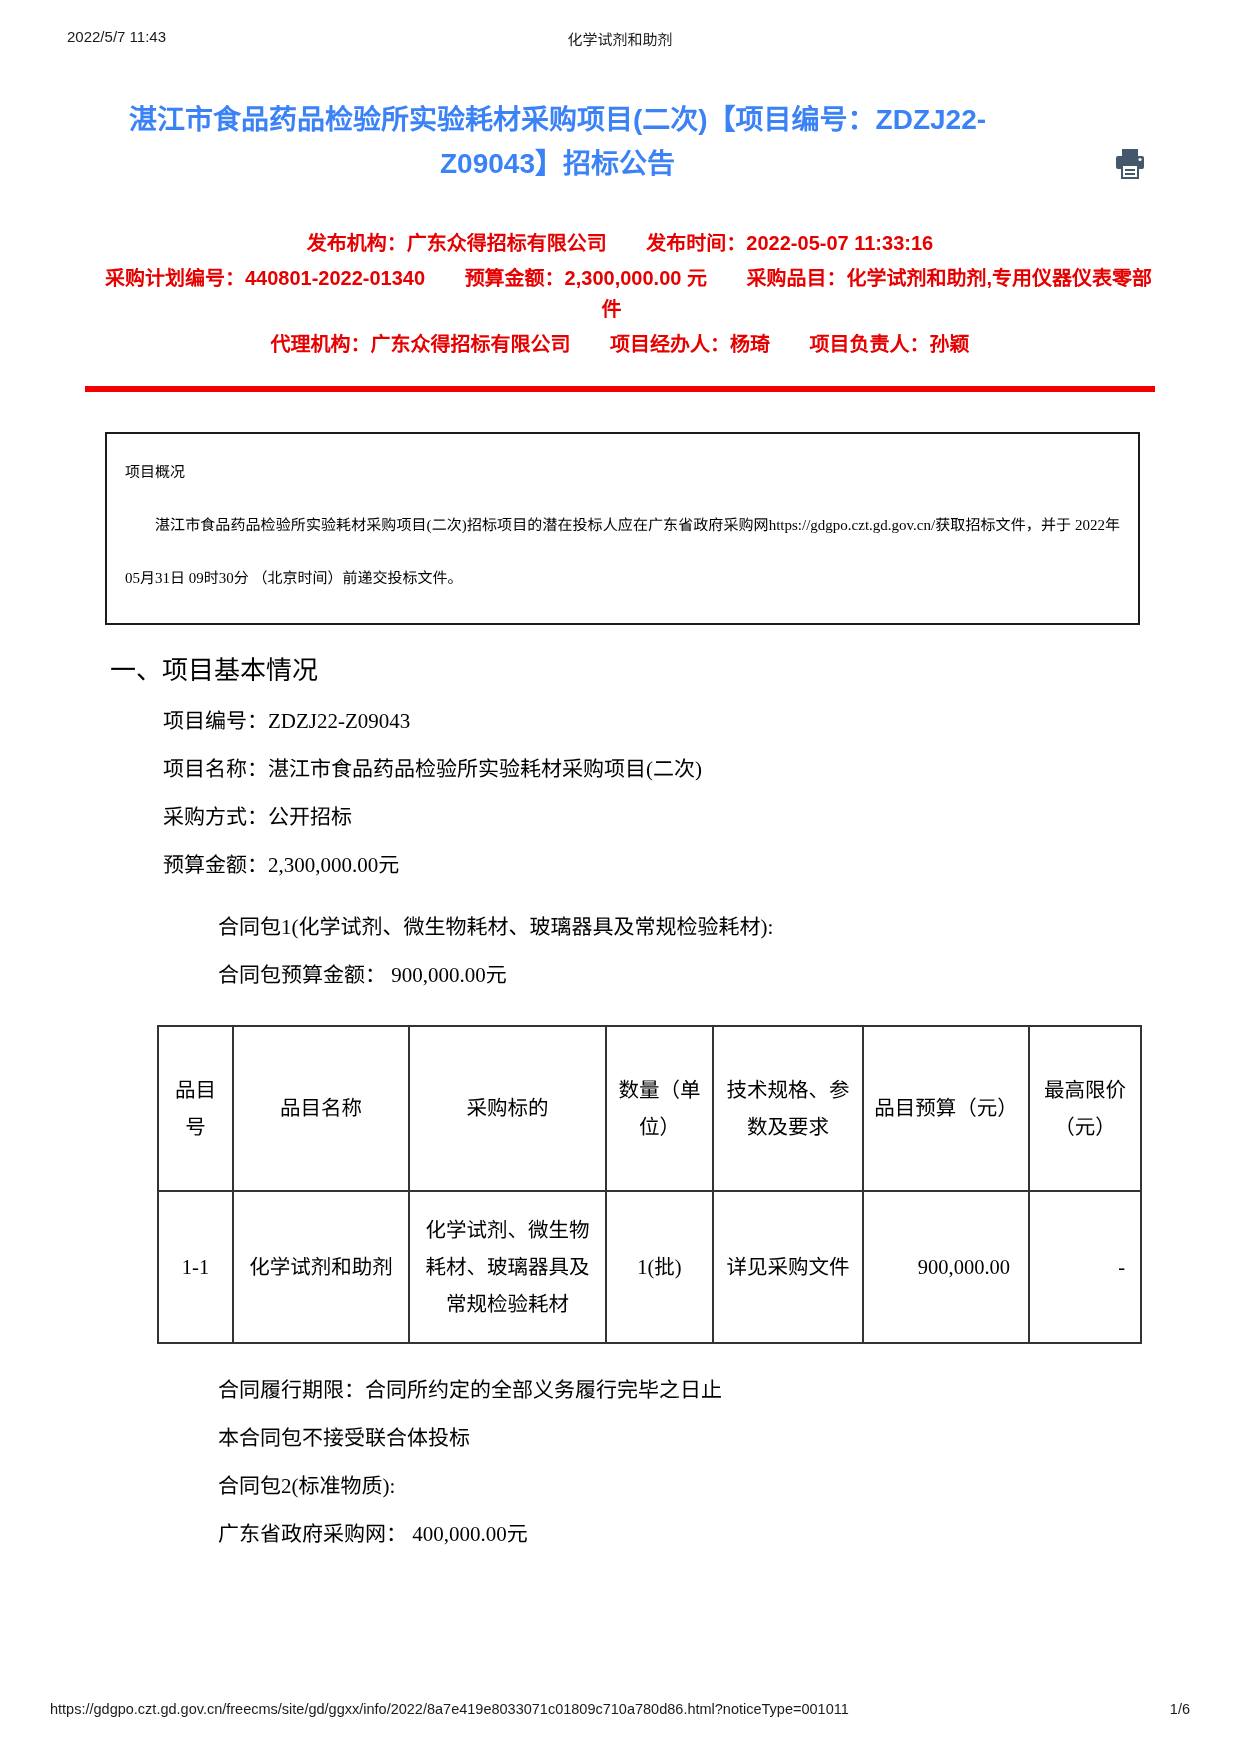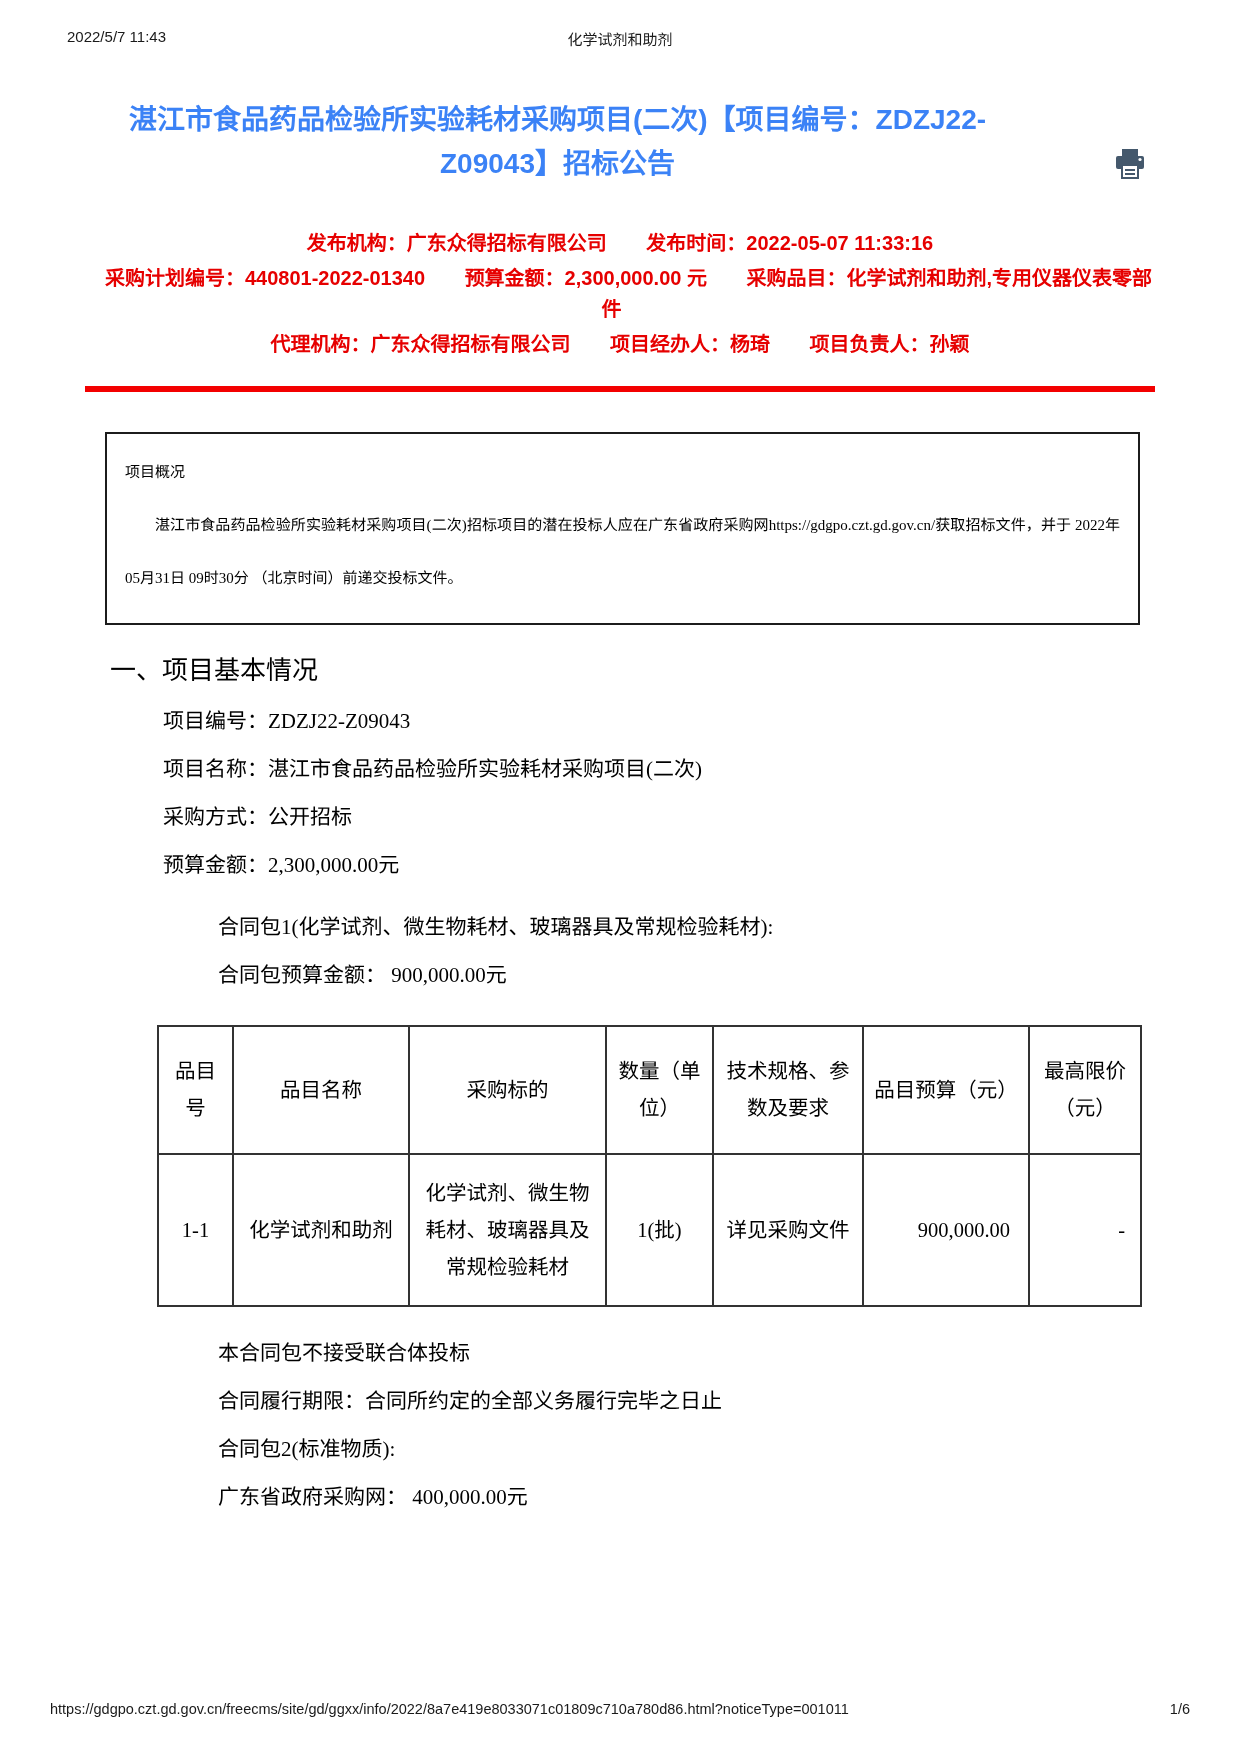"品目号" .items-table tr.header-row { height: 128px -> 165px }
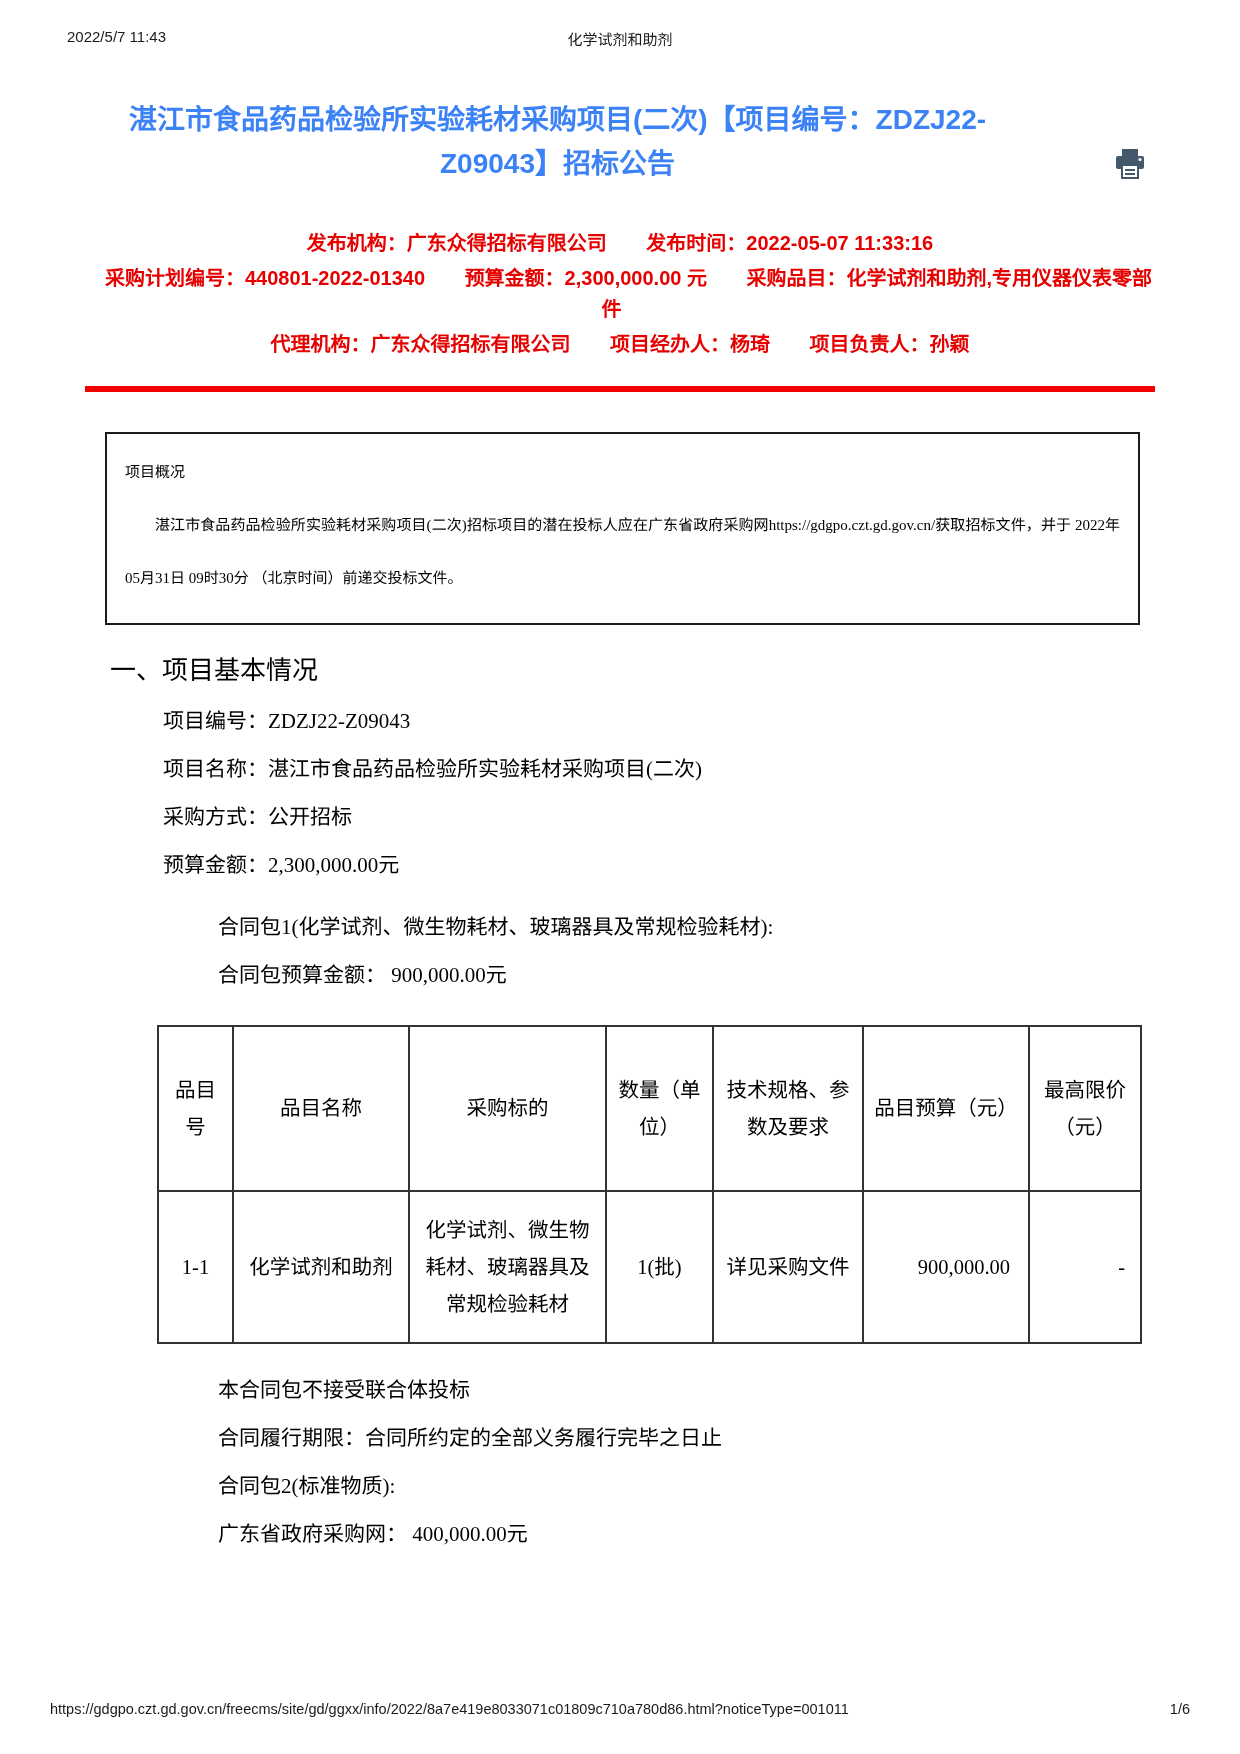"本合同包不接受联合体投标" p { order: before "合同履行期限：合同所约定的全部义务履行完毕之日止" -> after "合同履行期限：合同所约定的全部义务履行完毕之日止" }
